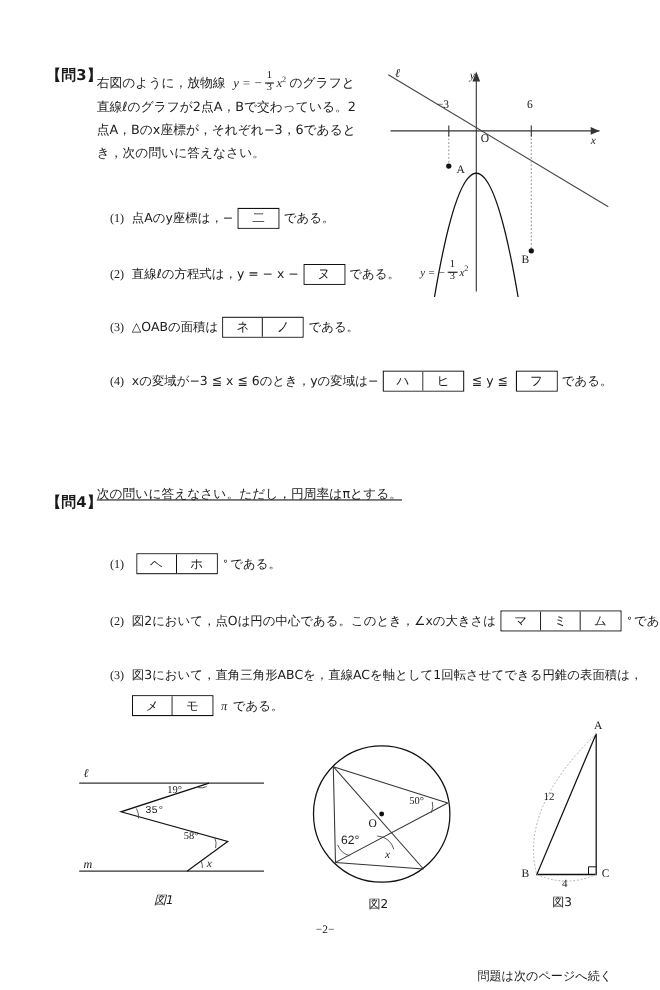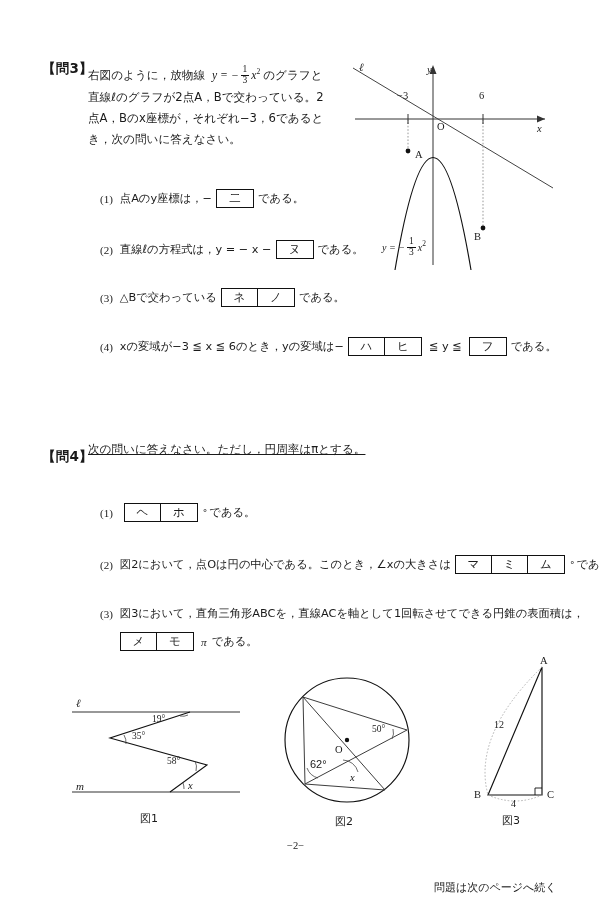"△Bで交わっている" span { text: Bで交わっている -> OABの面積は }
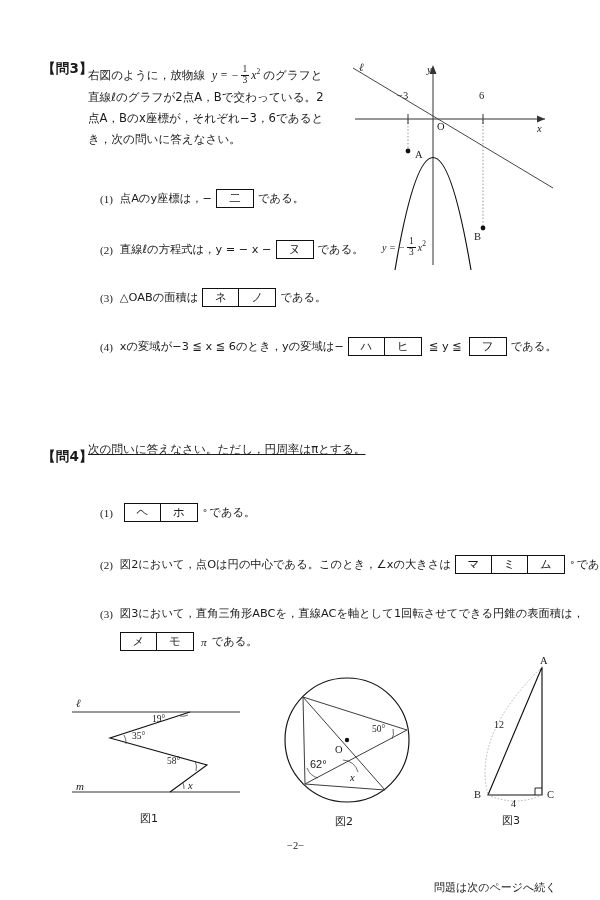"35°" div.abs { font-family: Liberation Serif, serif -> Liberation Mono, monospace }
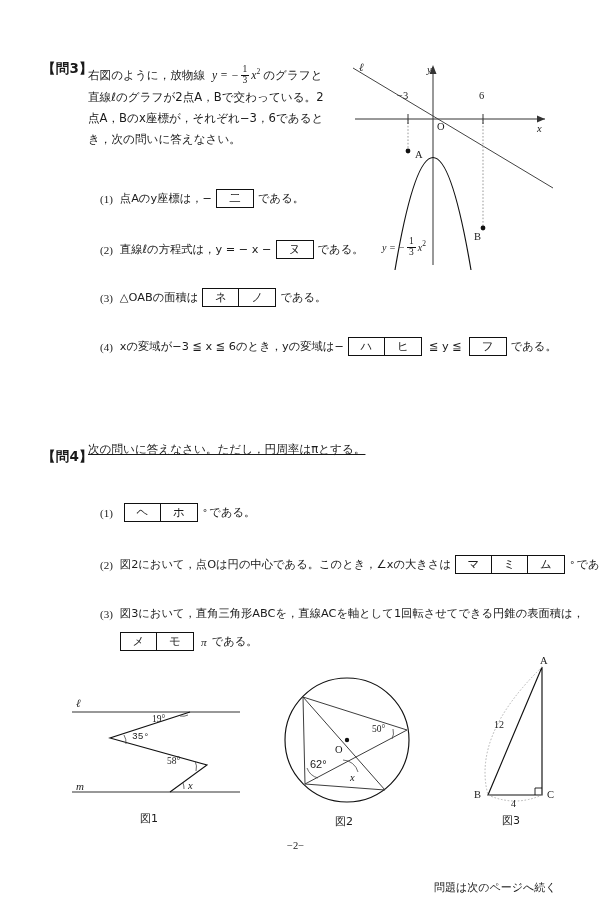"図1" div.figcap { font-style: none -> italic }
